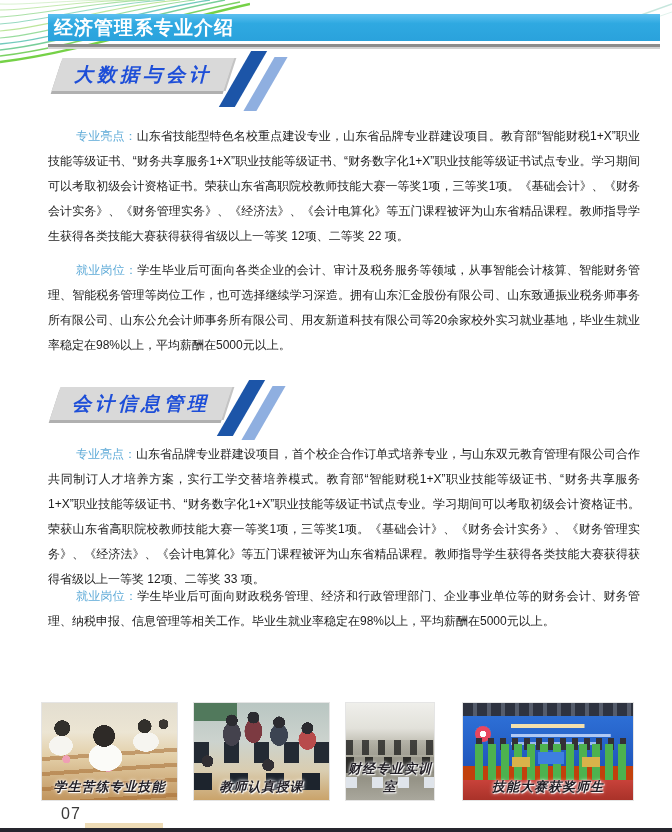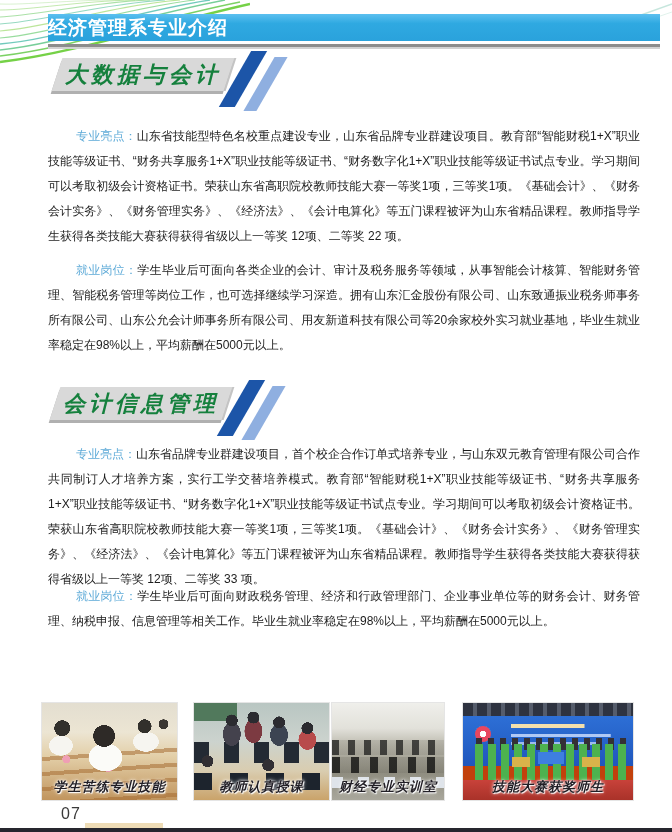"经济管理系专业介绍" .header-bar .title { padding-left: none -> 6px }
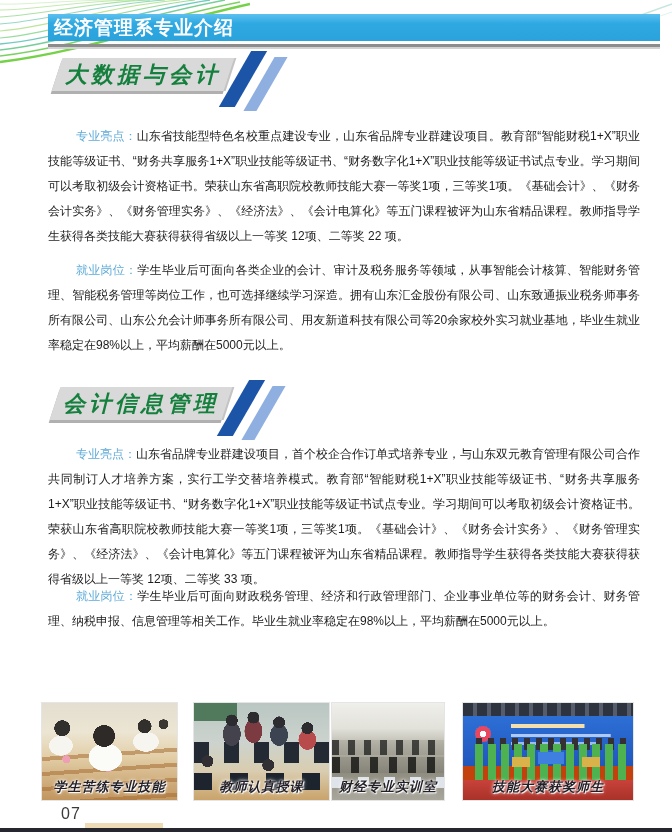"大数据与会计" .banner .label { color: #15803d -> #1d4ed8; font-size: 22px -> 19px }
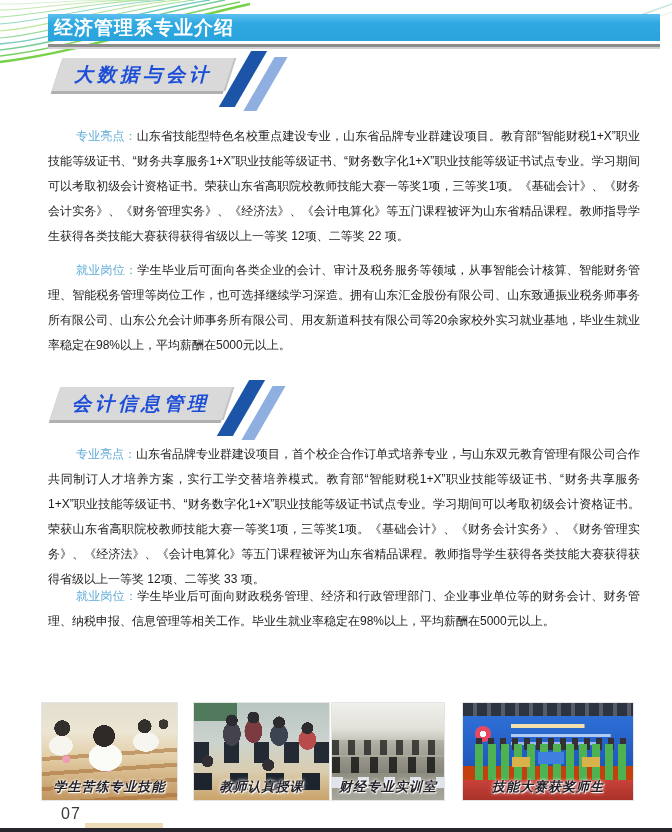"财经专业实训室" .photo3 { left: 332px -> 346px; width: 112px -> 88px }
